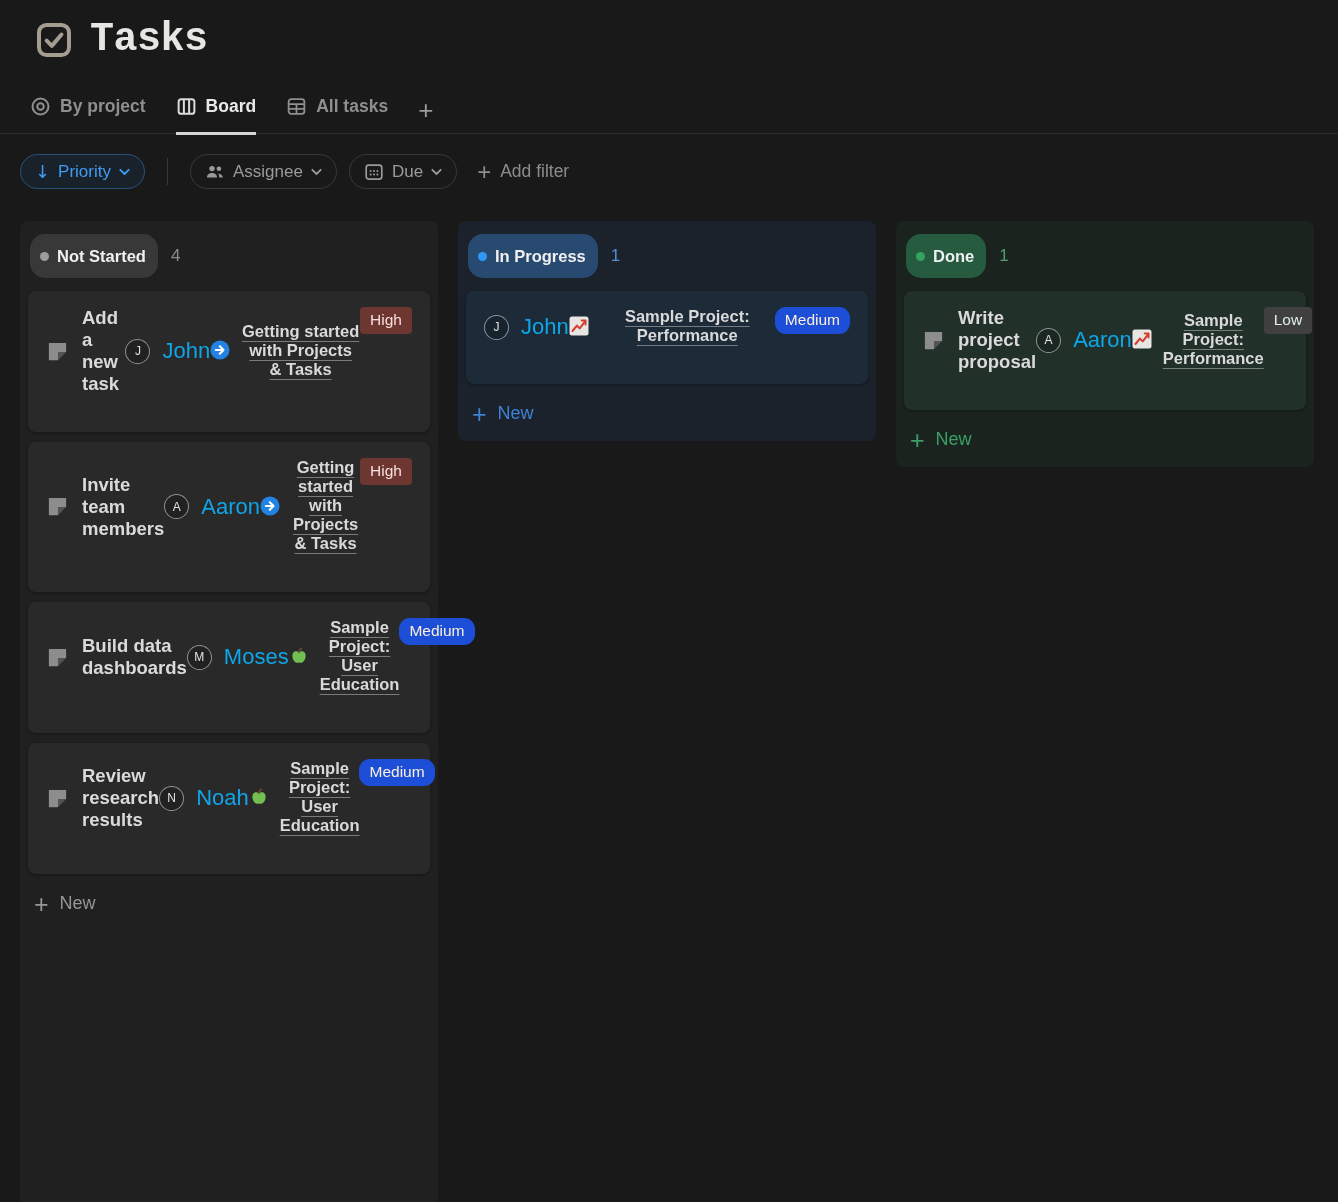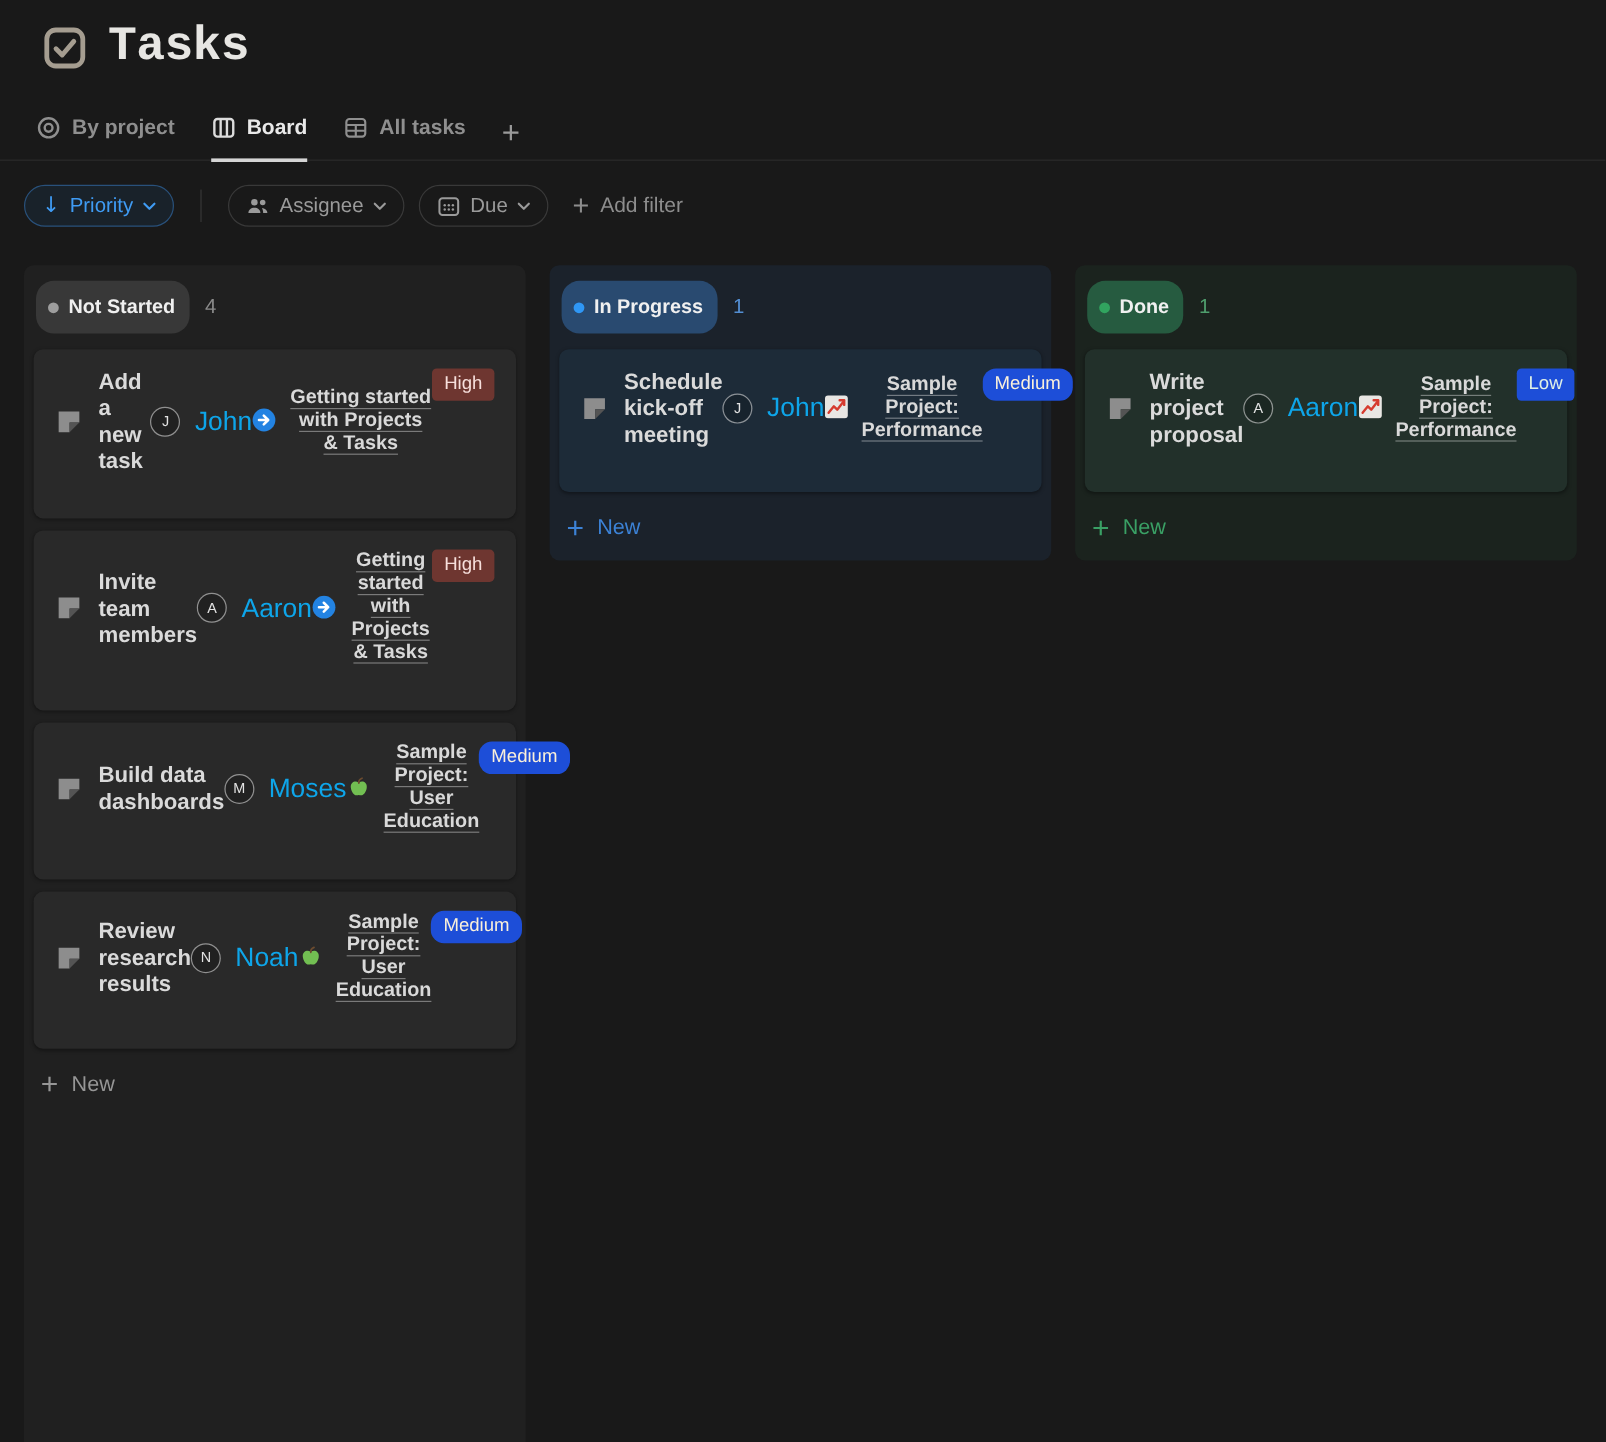"Schedule kick-off meeting" div.card-title-row { html: <div> <span> <svg> <path></path> <path></path> </svg> </span> <span>Schedule kick-off meeting</span> </div> -> none }
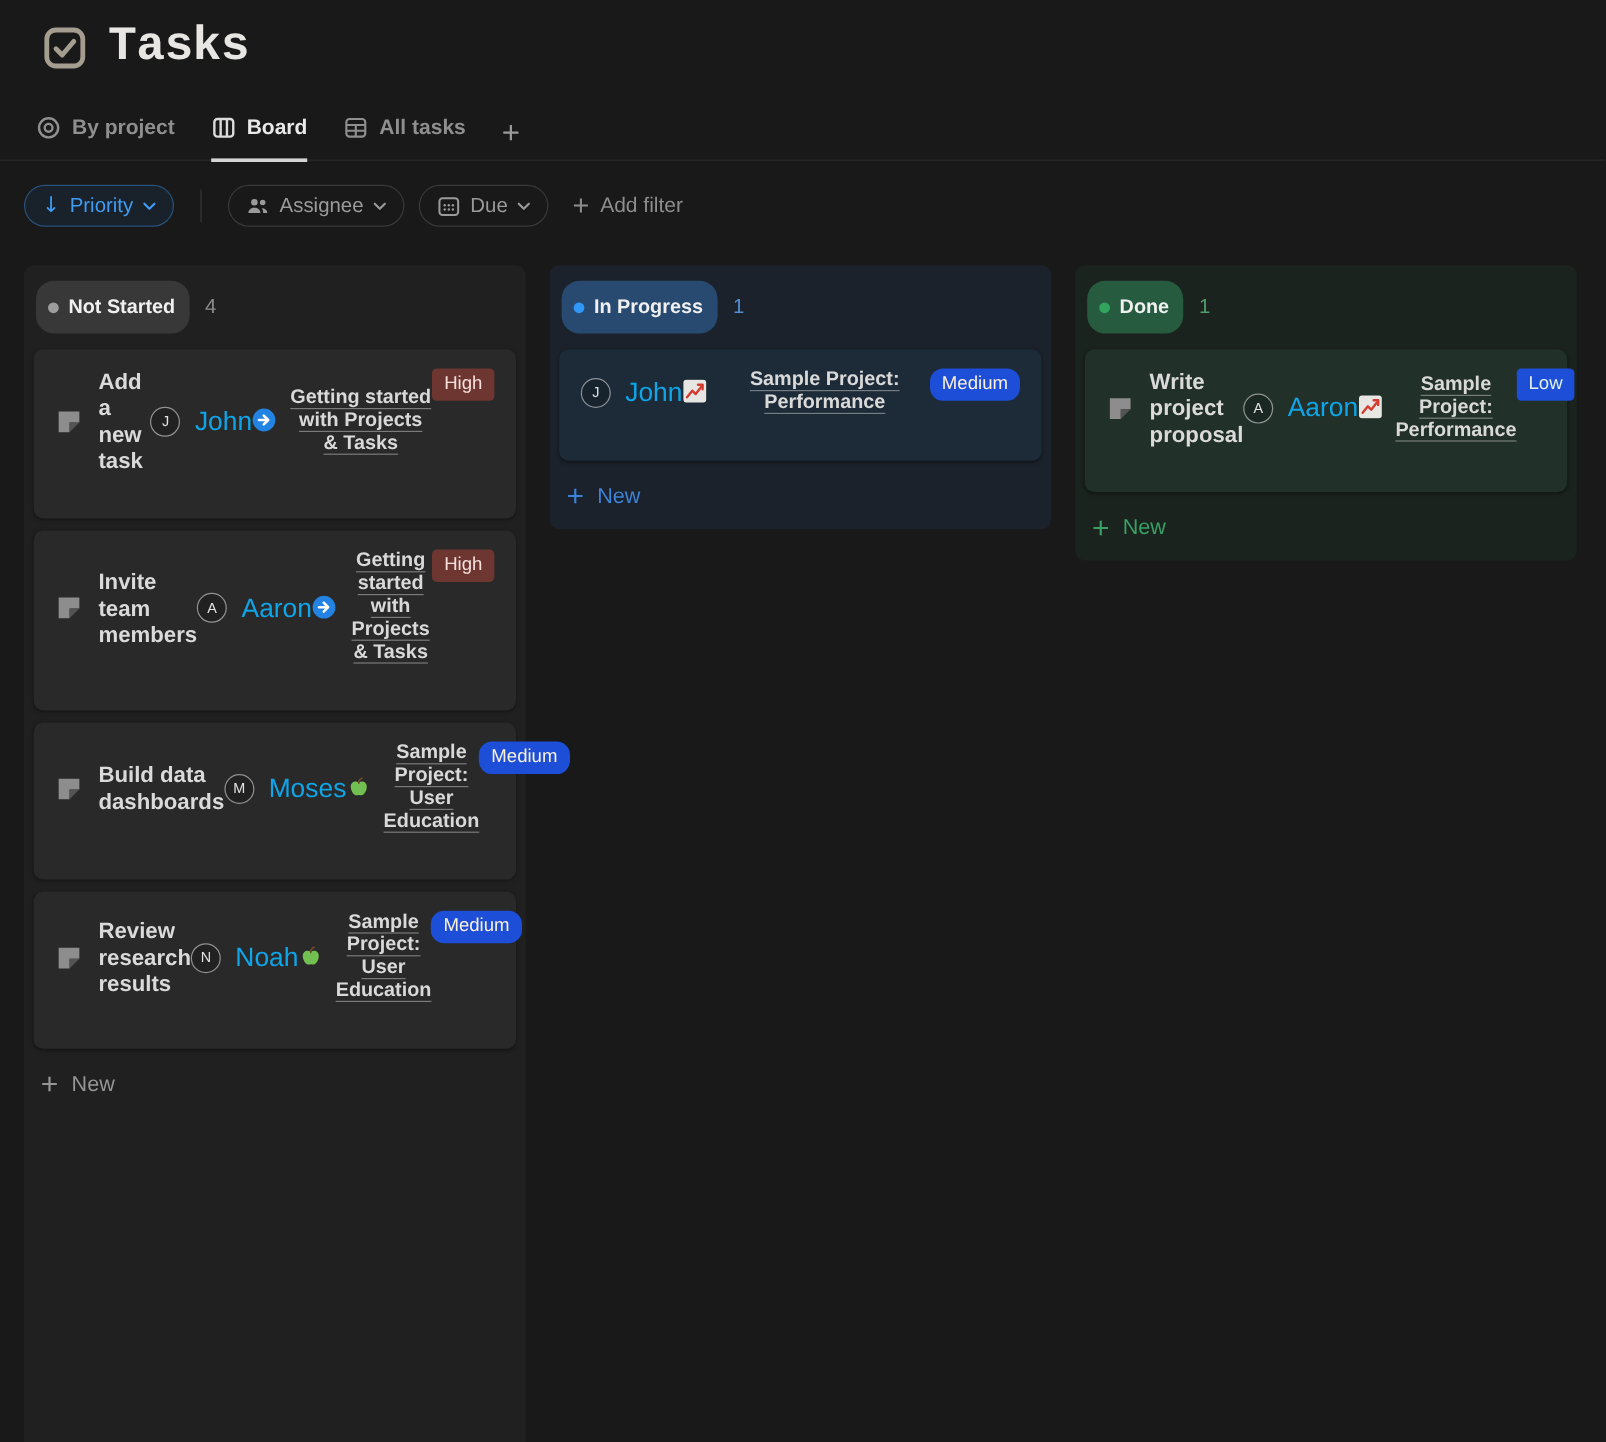"Low" .tag-low { background: #1d4ed8 -> #404040 }
